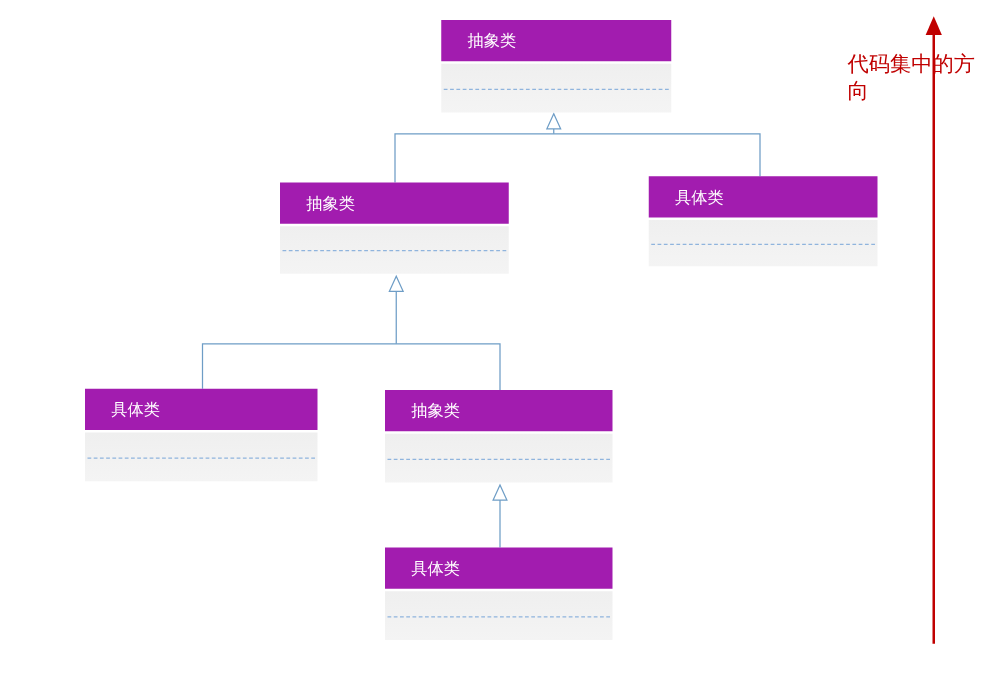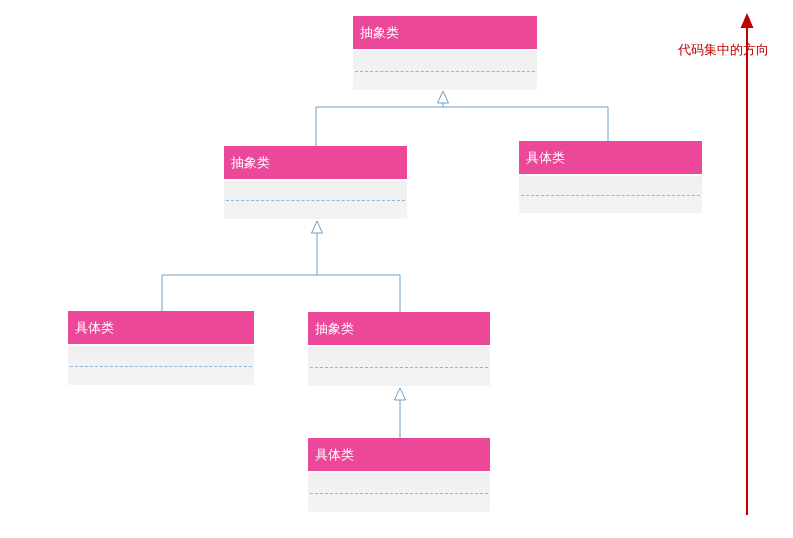"抽象类" .uml-box .box-header { background: #ec4899 -> #a21caf; padding-left: 7px -> 21px }
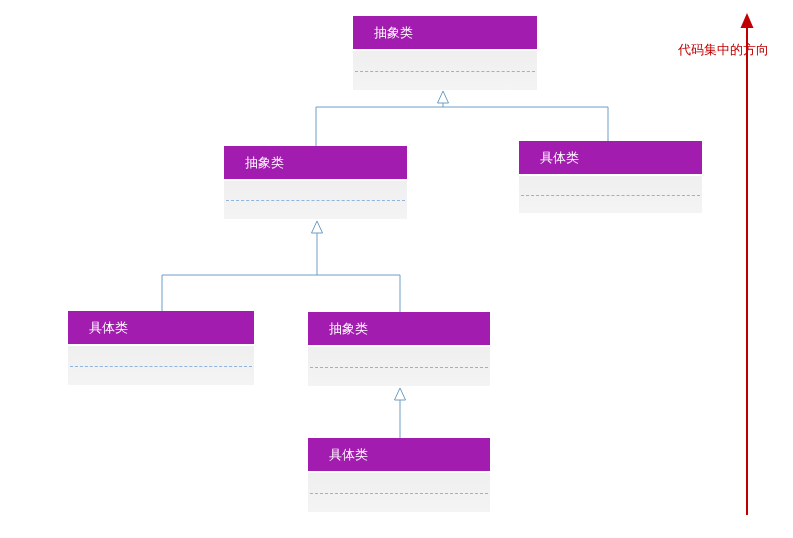"代码集中的方向" .annotation { font-size: 13px -> 17px }
